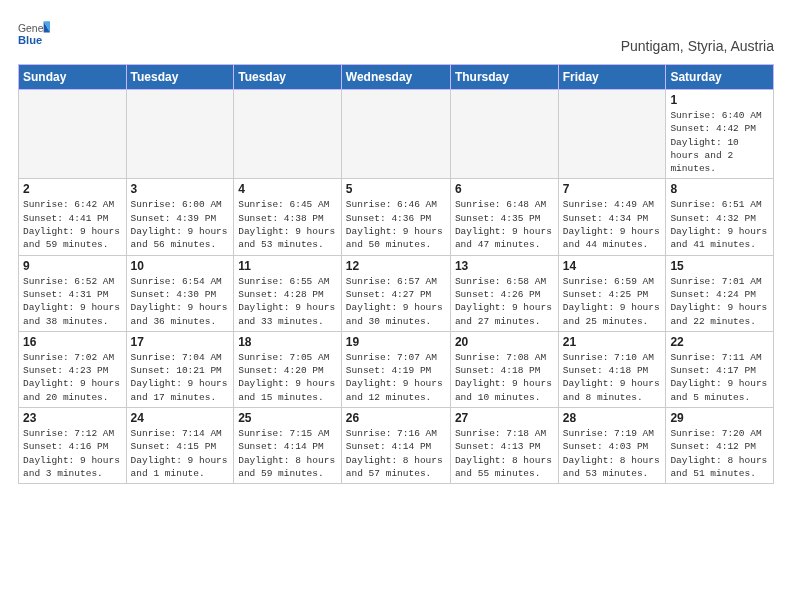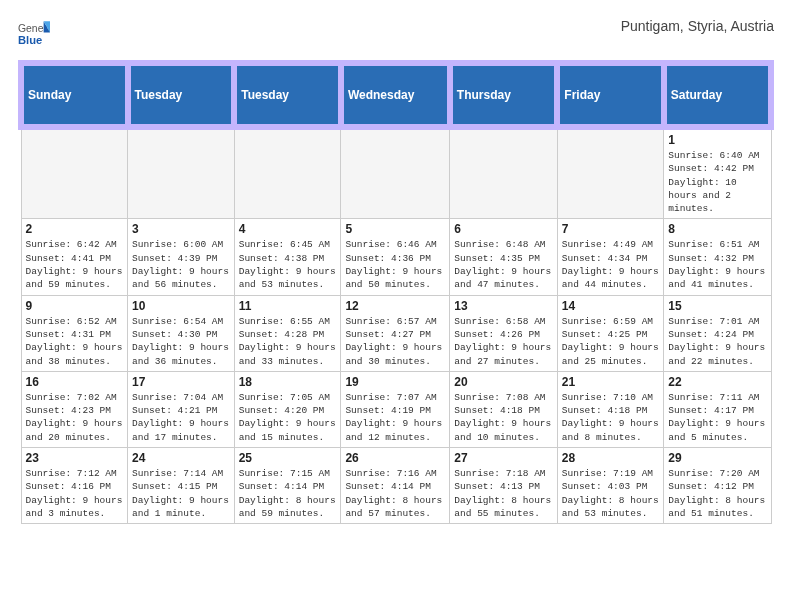"Puntigam, Styria, Austria" .subtitle { margin-top: none -> 20px }
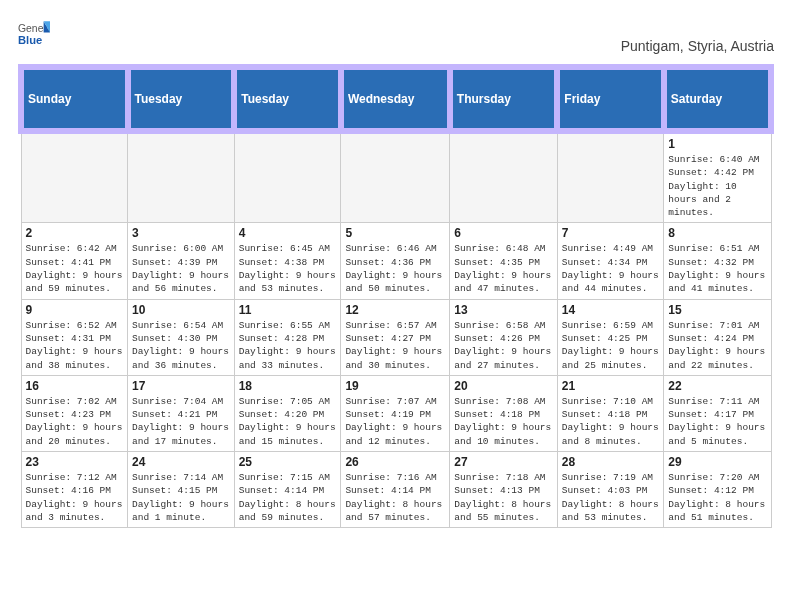"Sunday" .calendar thead tr th { border: 6px solid #c4b5fd -> 1px solid #c4b5fd; padding: 22px 4px -> 5px 4px }
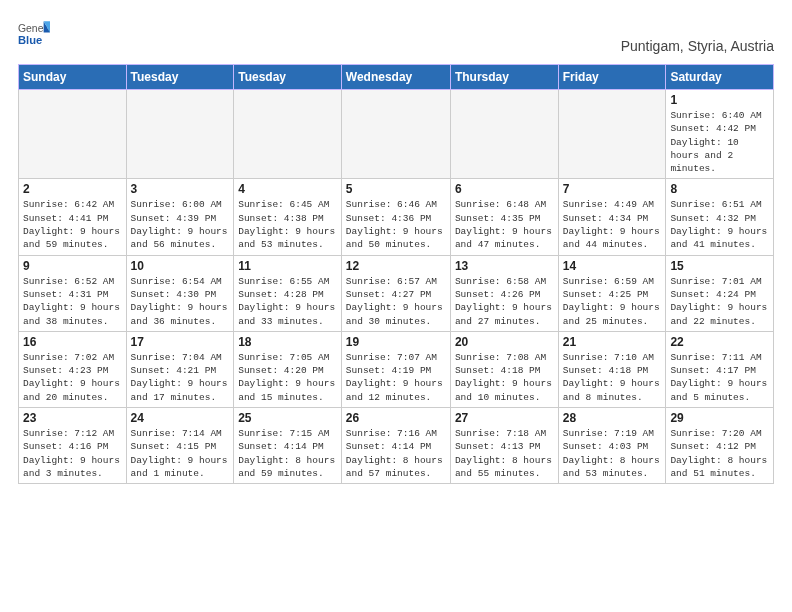"Sunrise: 7:04 AM Sunset: 4:21" div.day-info { text: 4:21 -> 10:21 }
